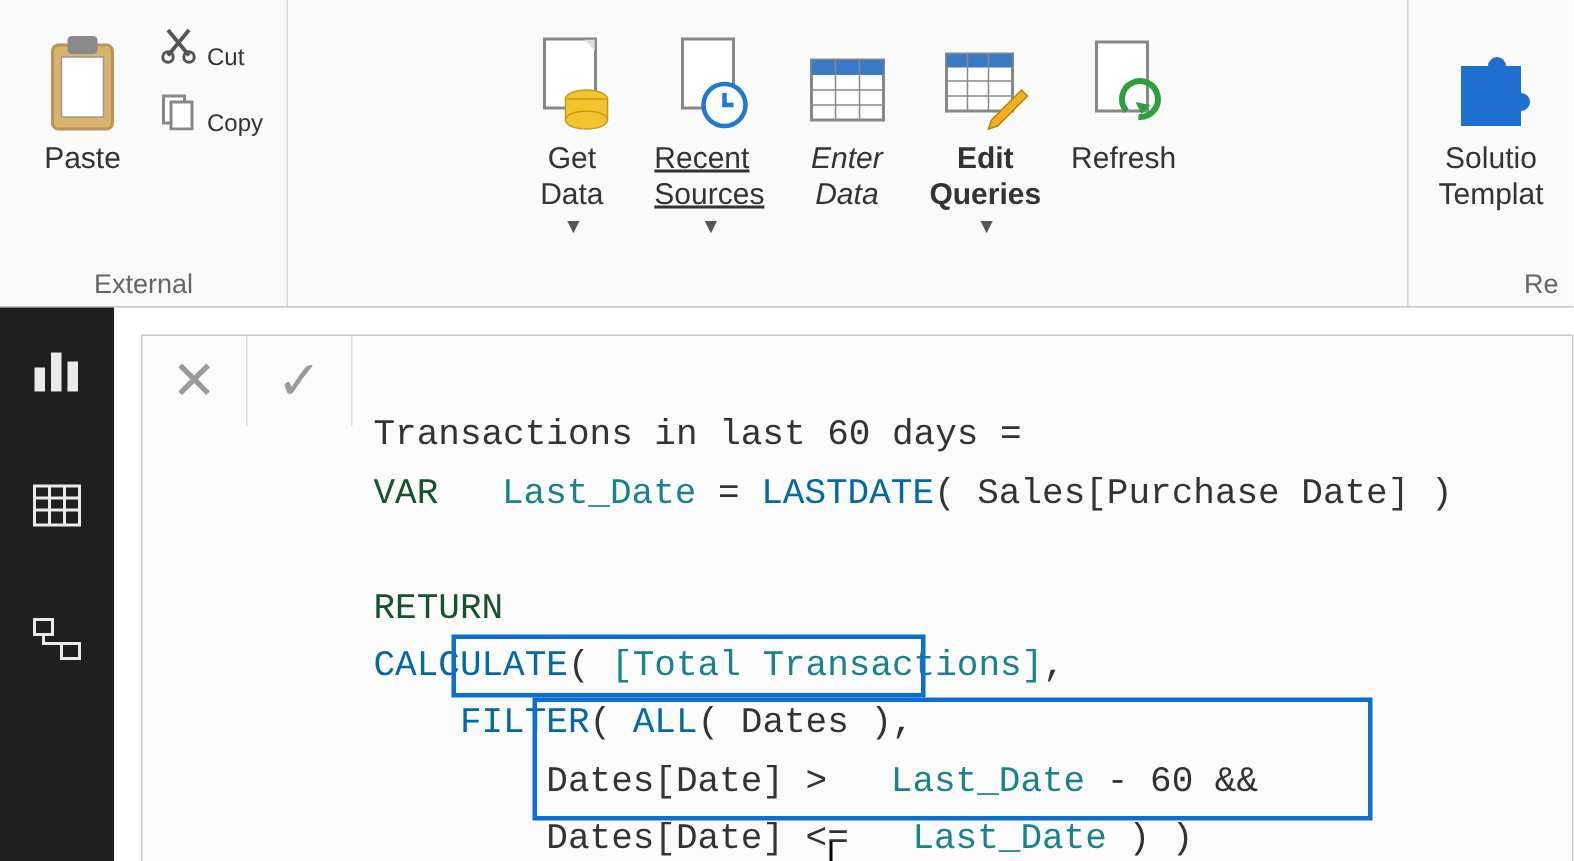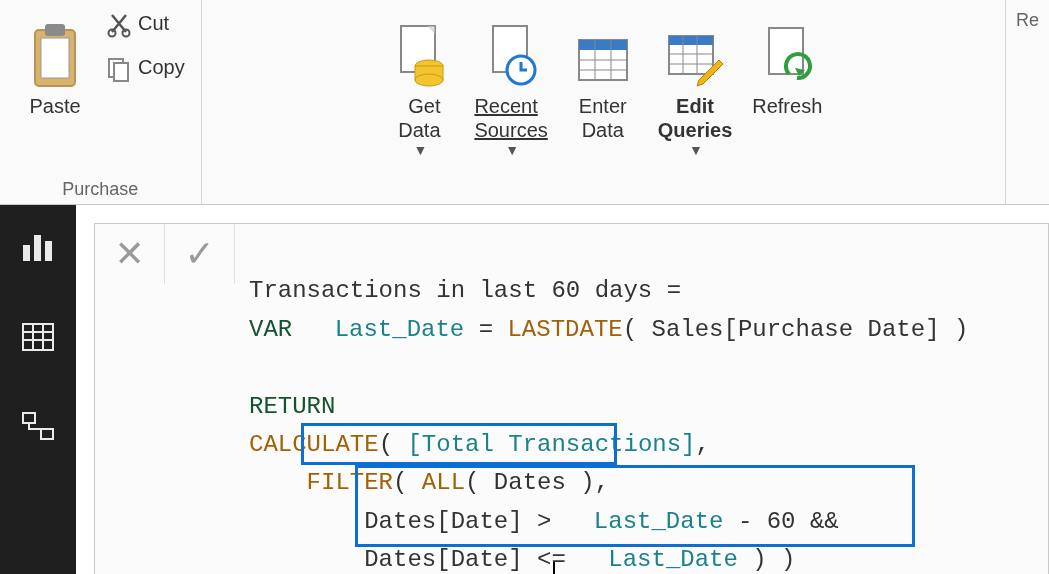"Cut" .btn-small-row { align-items: flex-start -> flex-end; font-size: 20px -> 16px }
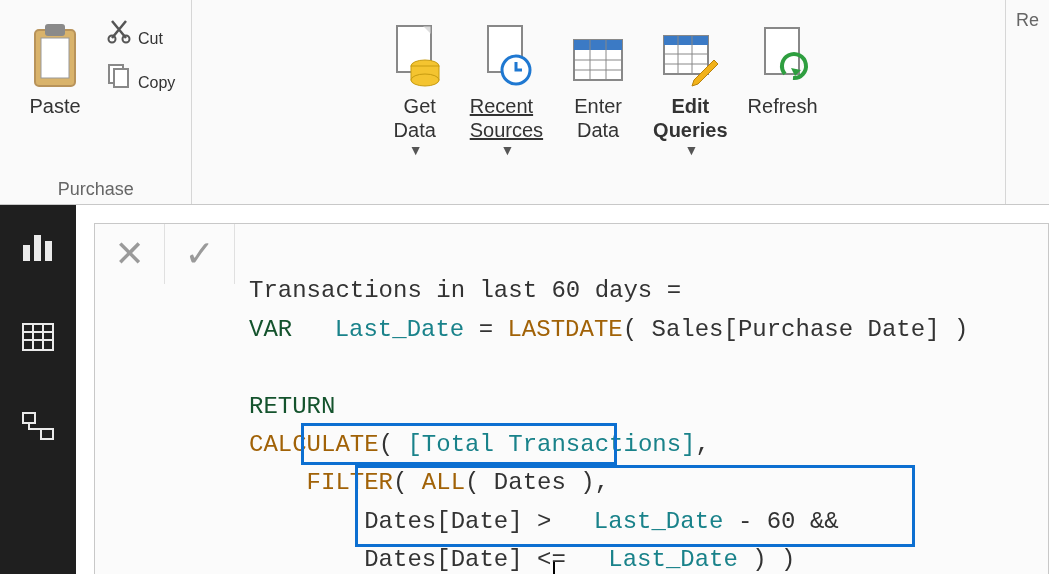"Get" span { text-align: right -> center }
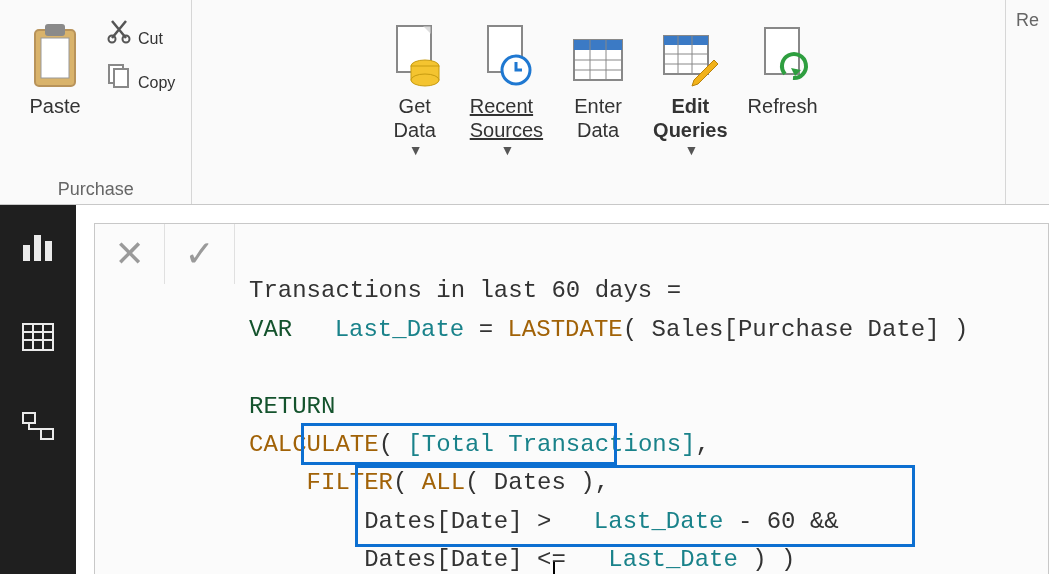"Enter" span { font-style: none -> italic }
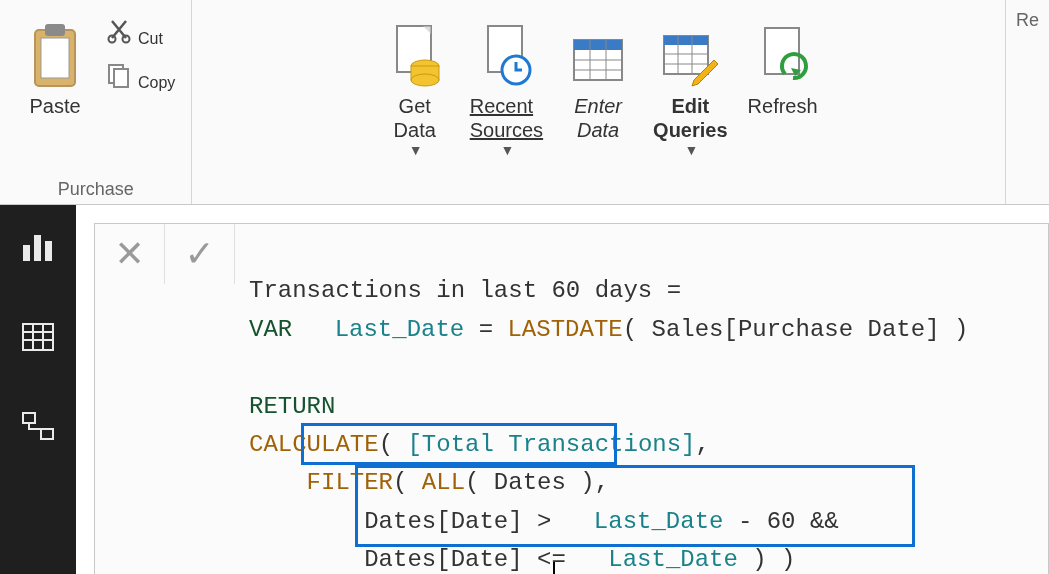"Solutio" div.group-body { html: none -> <div> <div> <div> <svg> <path></path> </svg> </div> <span>Solutio Templat</span> </div> </div> }
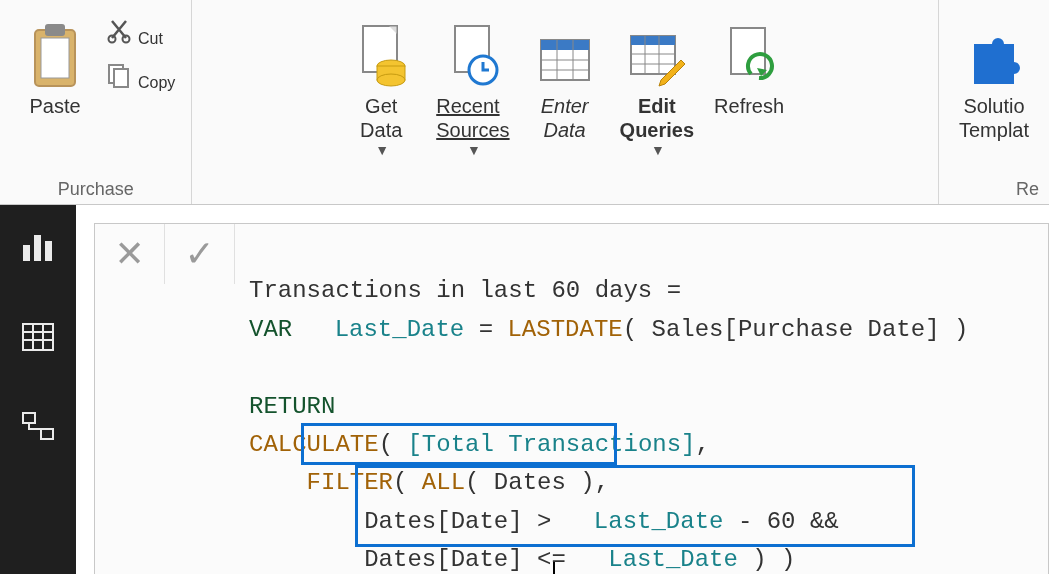"Purchase" div.group-label { text: Purchase -> External }
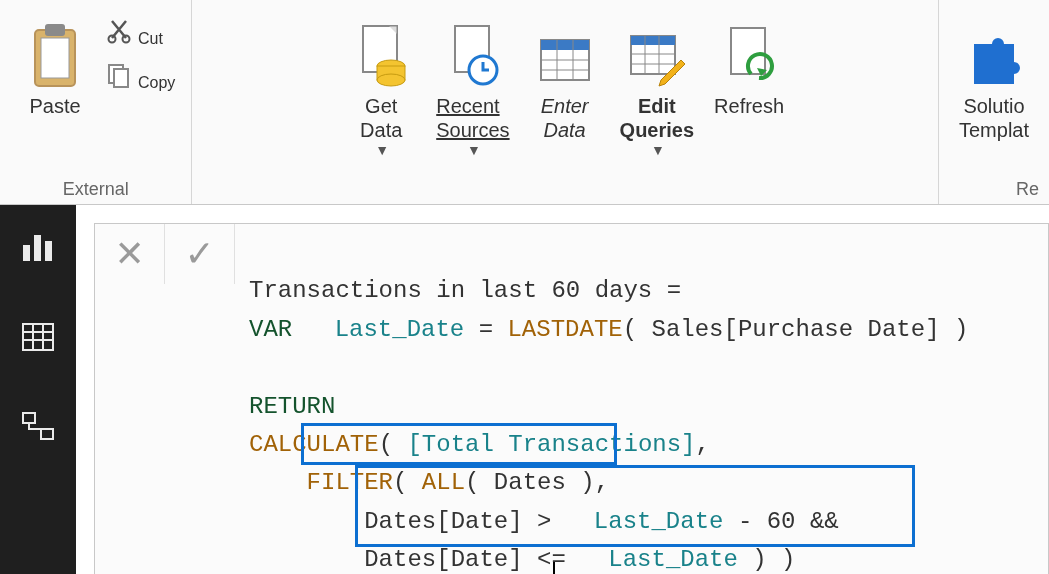"LASTDATE" .fn { color: #a16207 -> #0369a1 }
